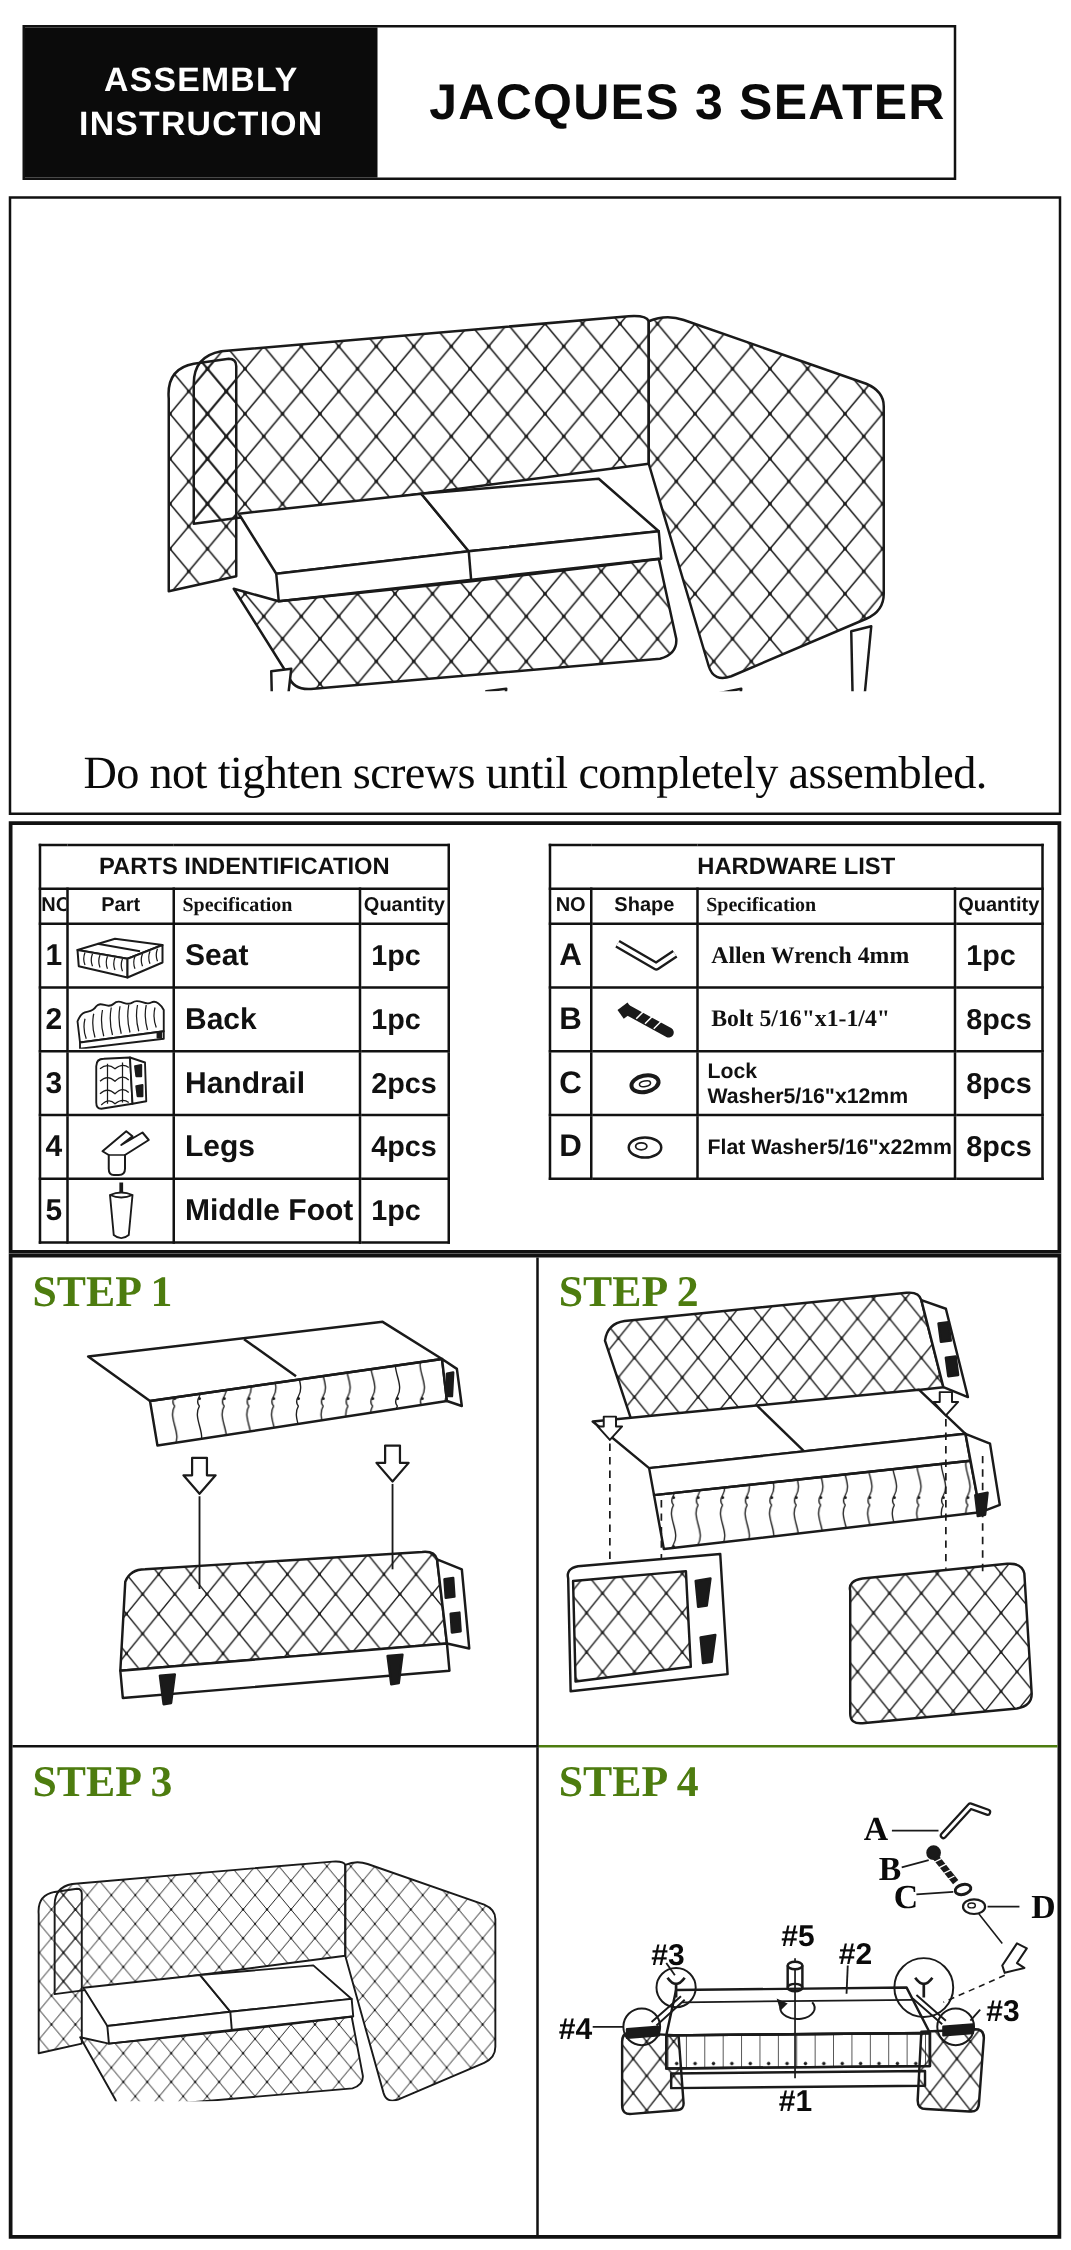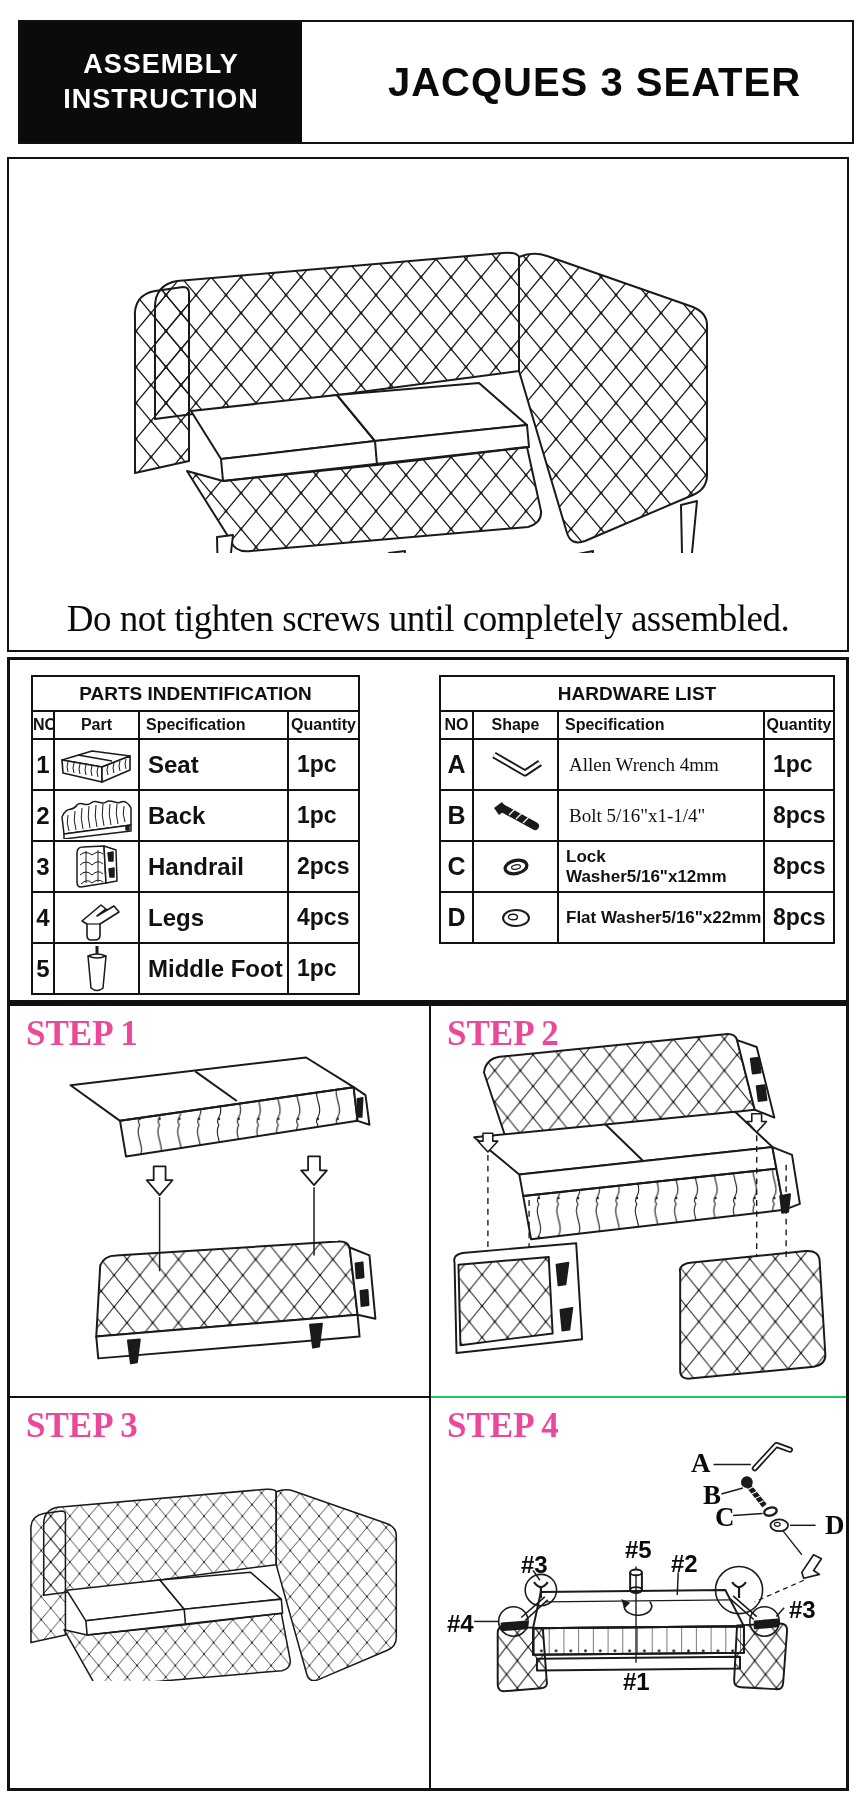"ASSEMBLY" .header { width: 836px -> 747px }
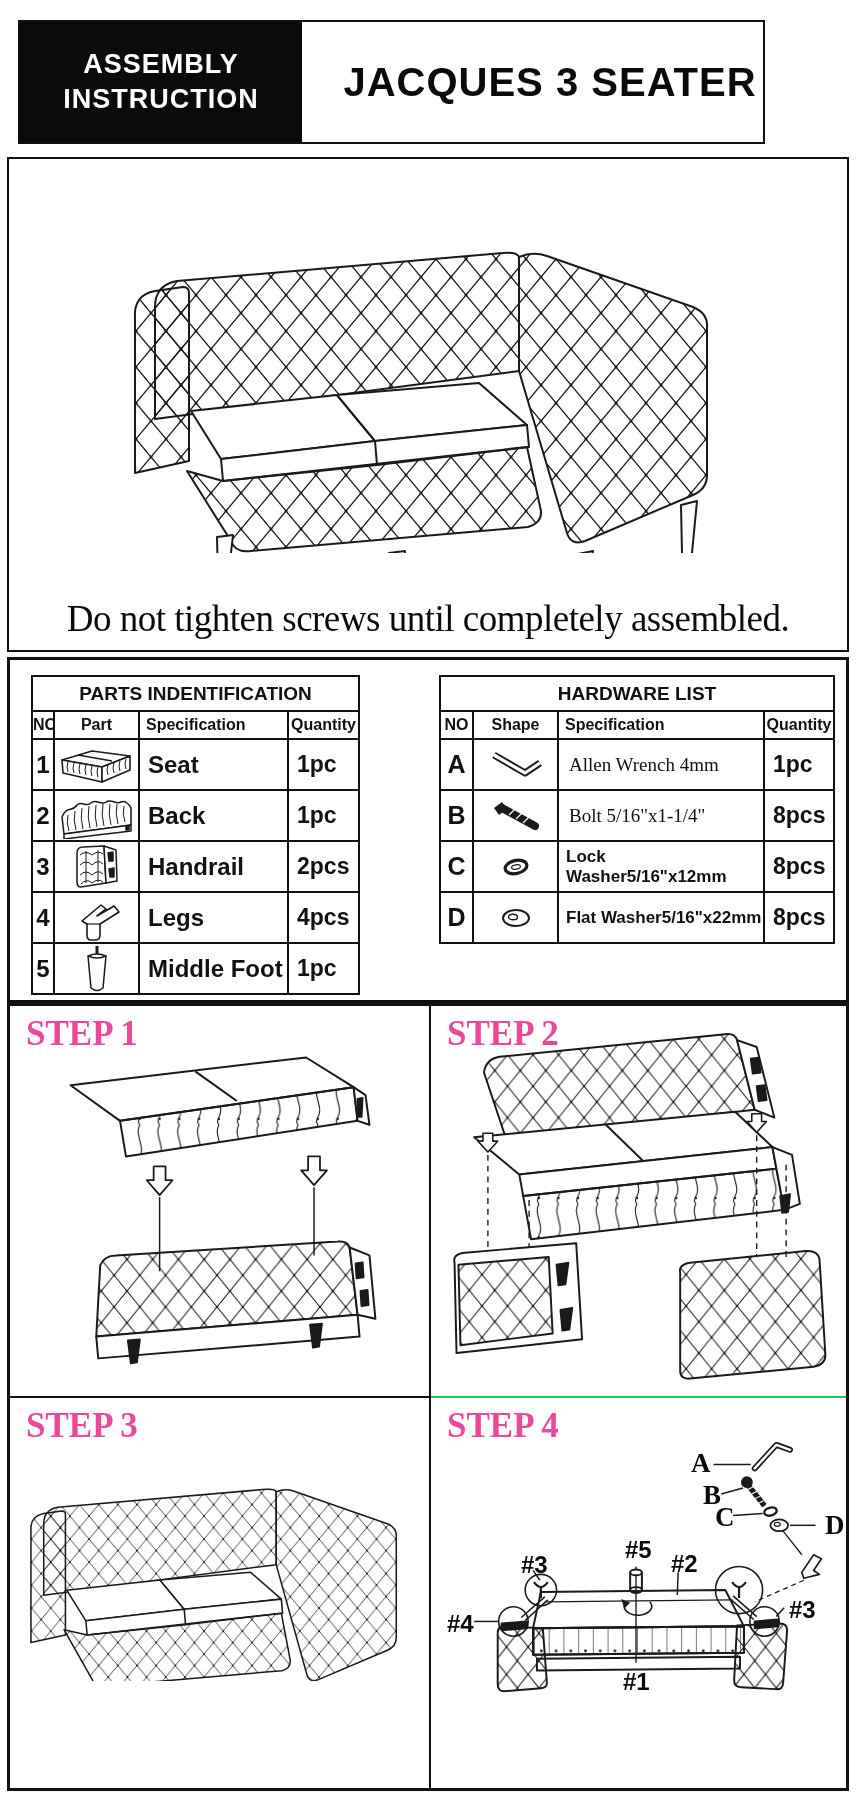"Specification" tr.hd td.l { font-family: none -> Liberation Serif, serif }
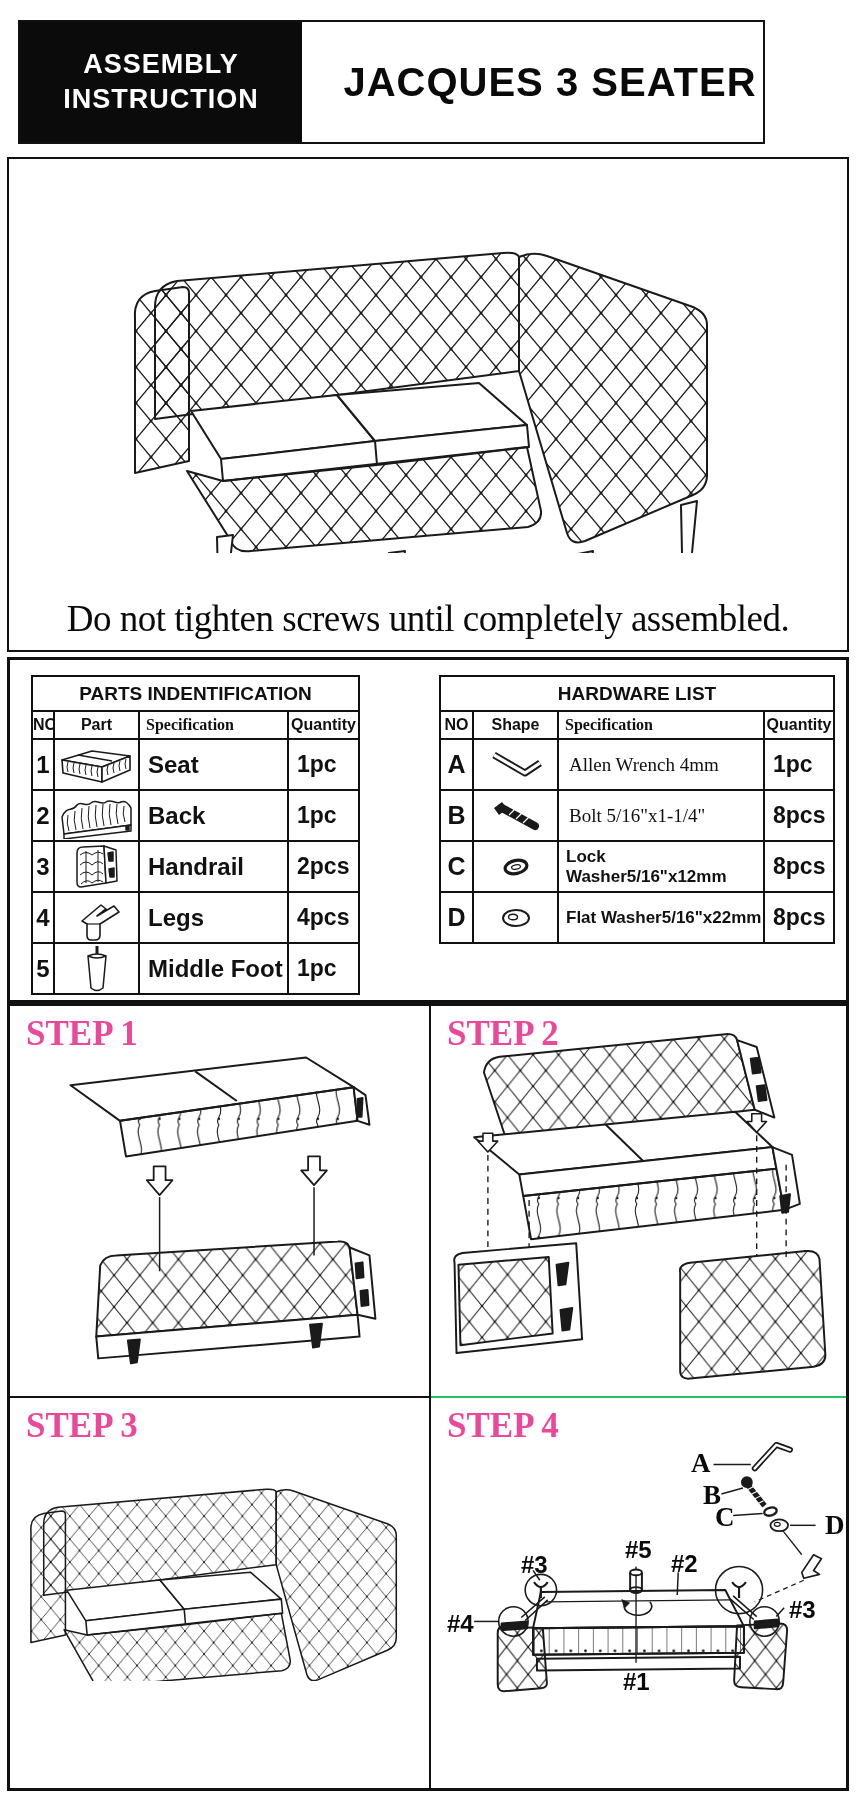"Allen Wrench 4mm" .htable td.spec-serif { font-weight: normal -> bold }
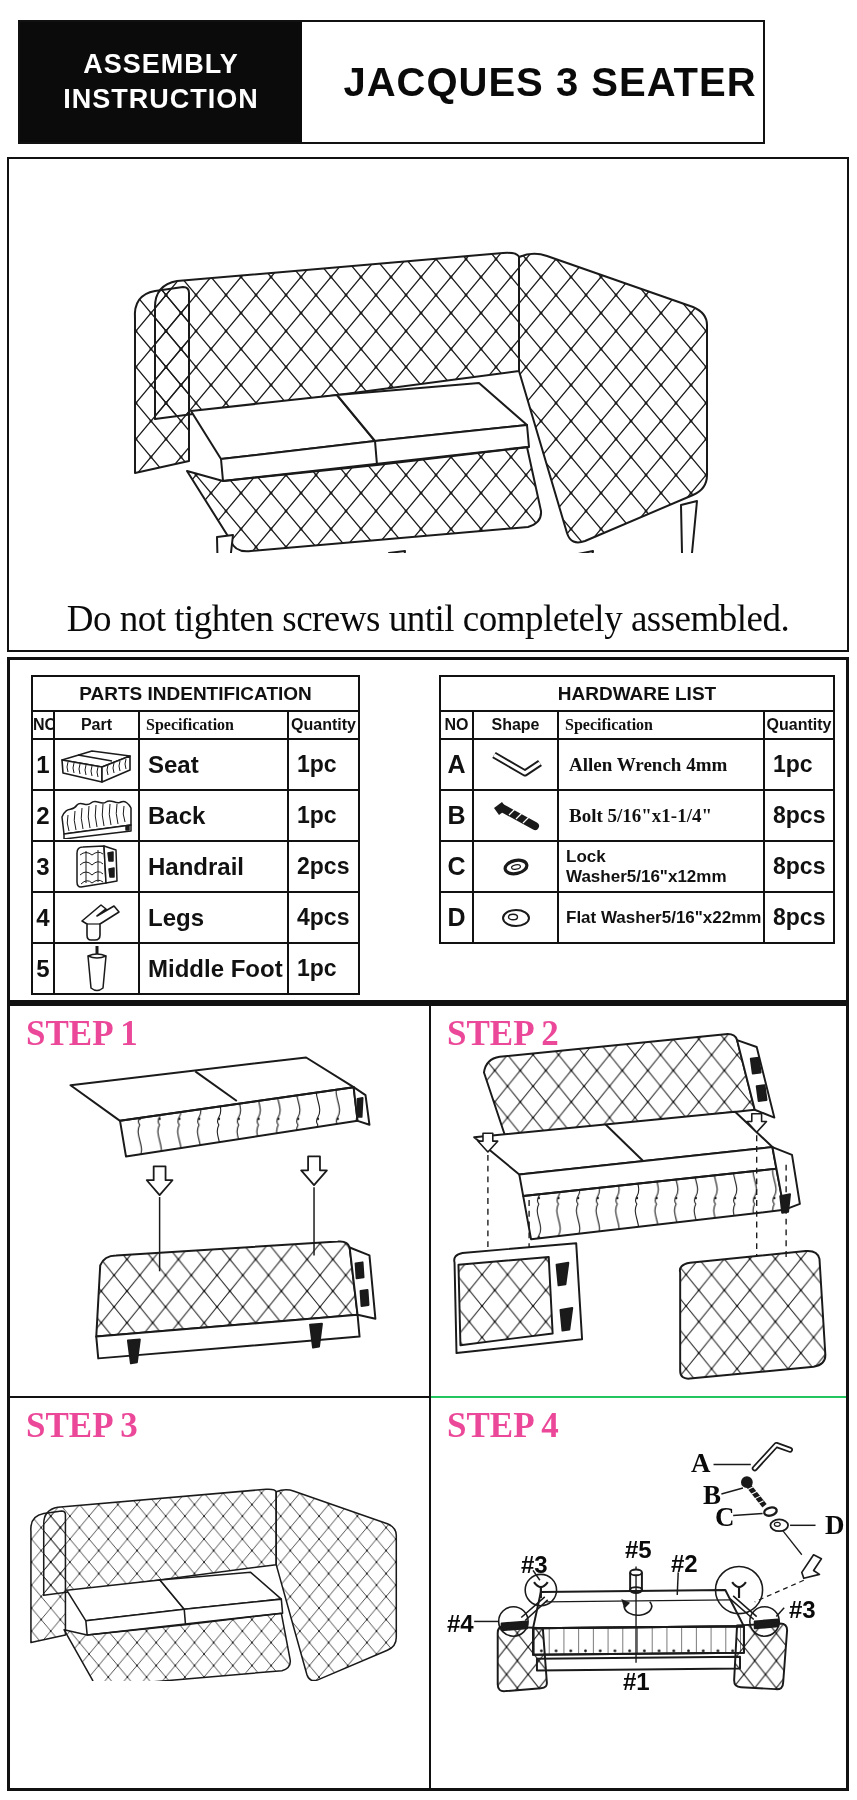"STEP 1" .steplabel { color: #ec4899 -> #4d7c0f }
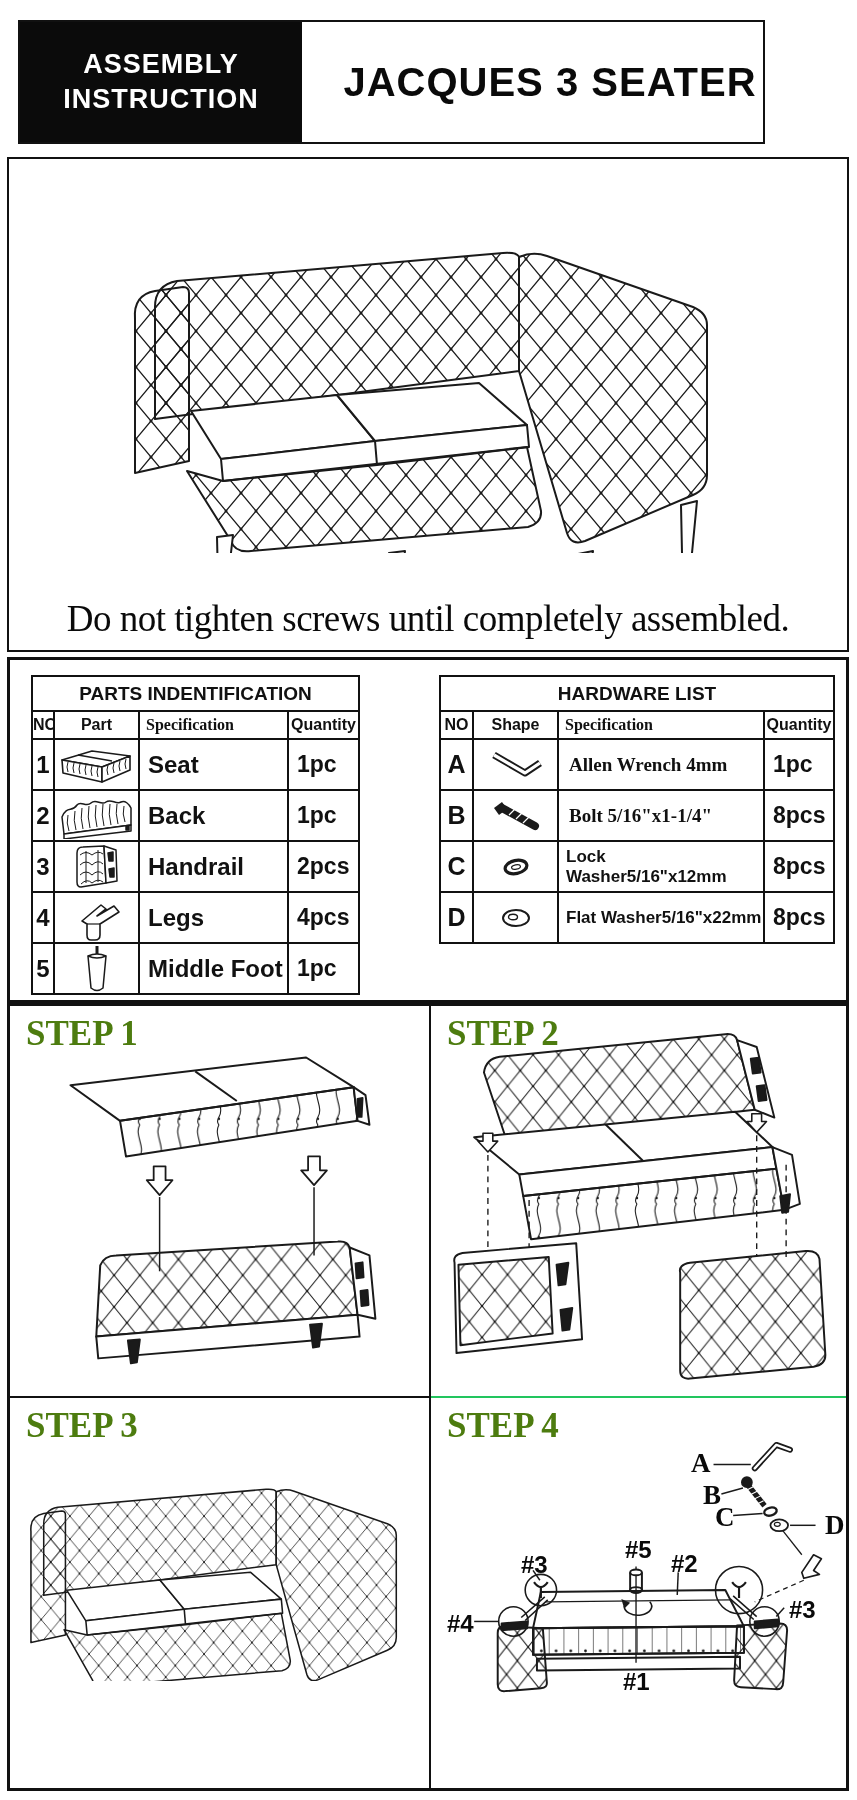"STEP 2" .cell.c2 { border-bottom: 2px solid #22c55e -> 2px solid #4d7c0f }
